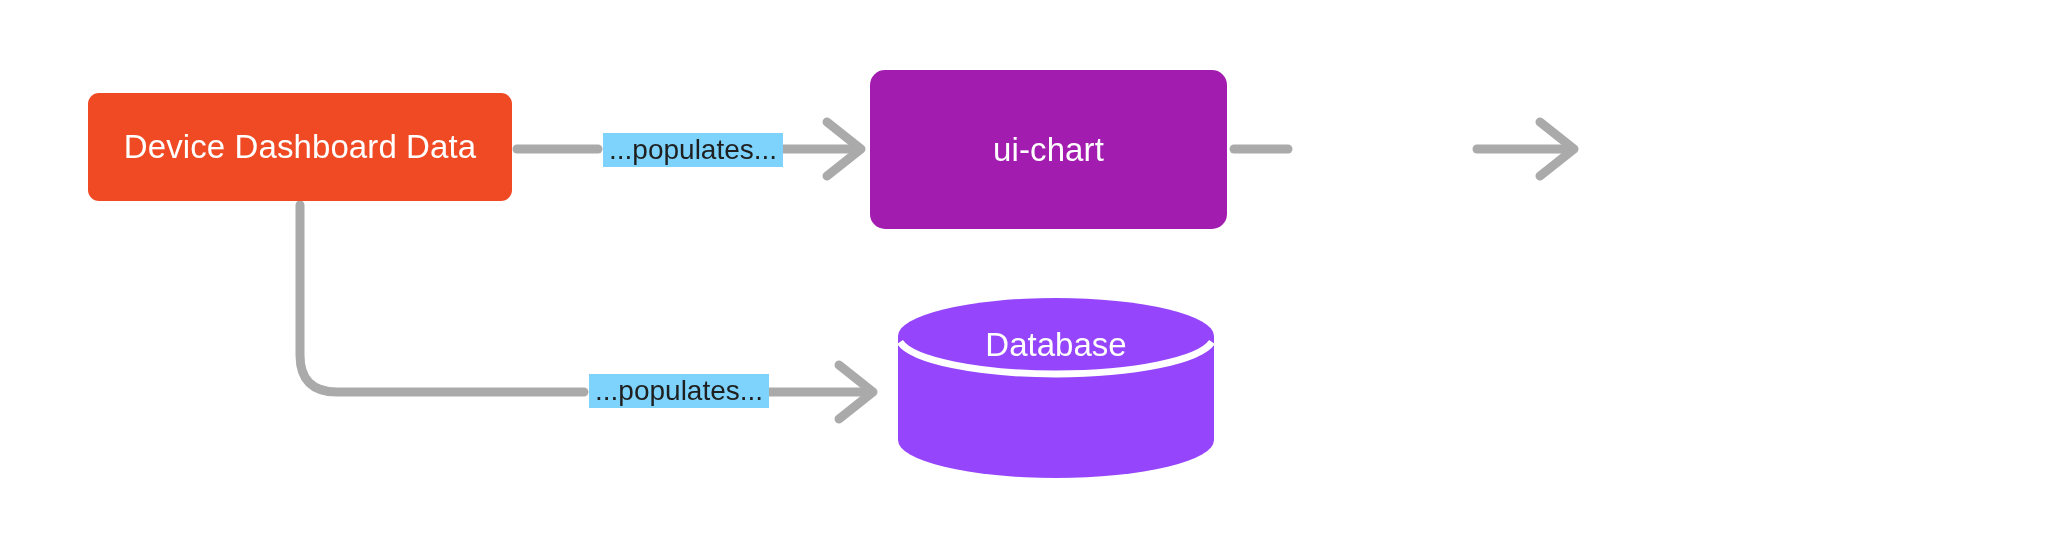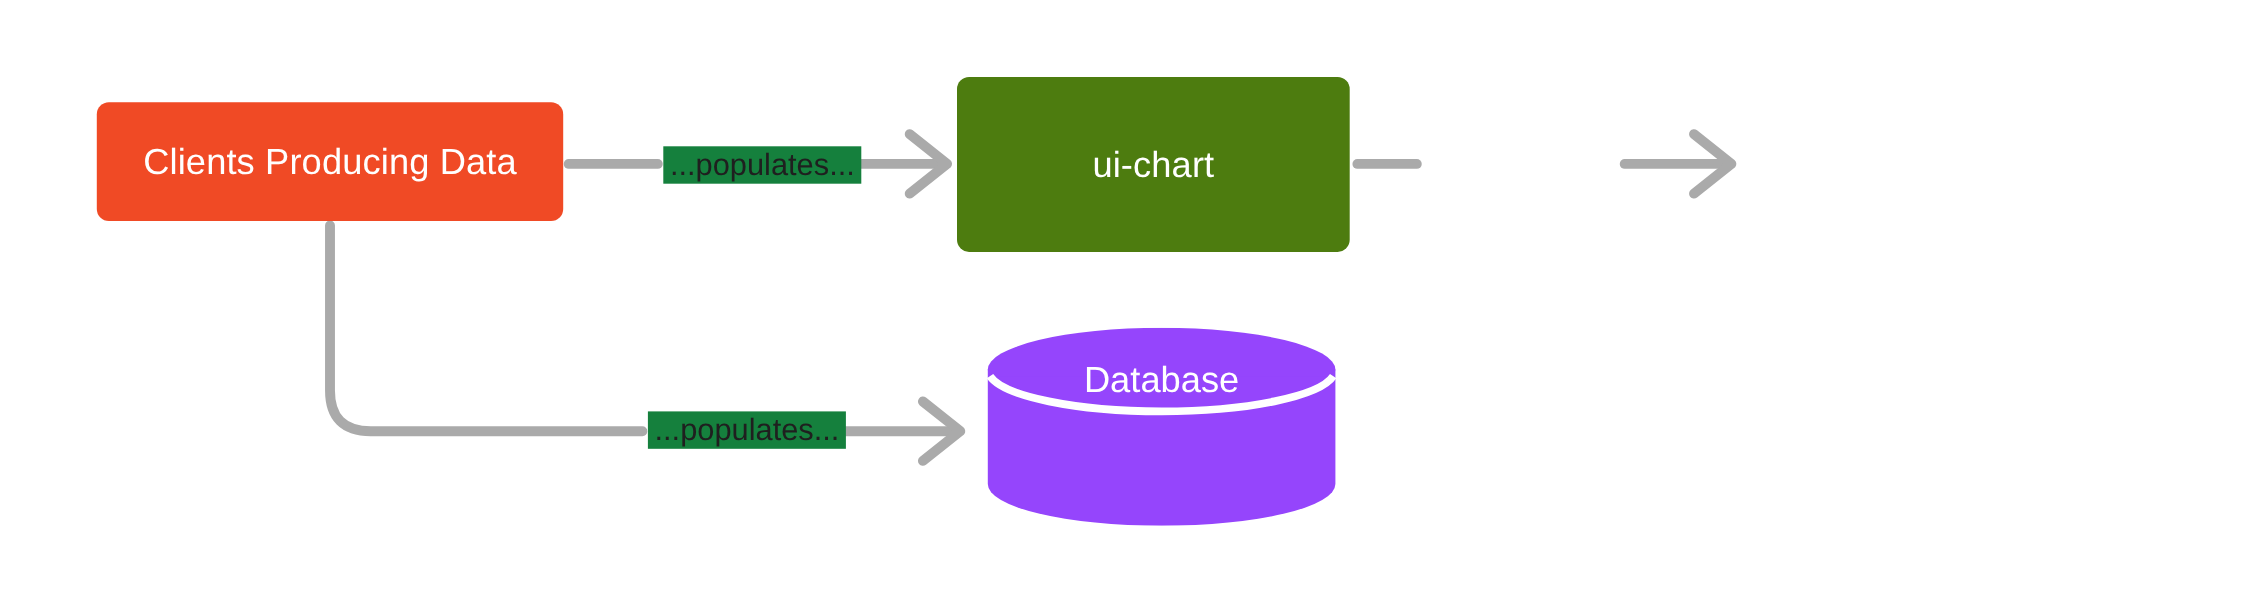"Clients Producing Data" span.node-line { text: Clients Producing -> Device Dashboard }
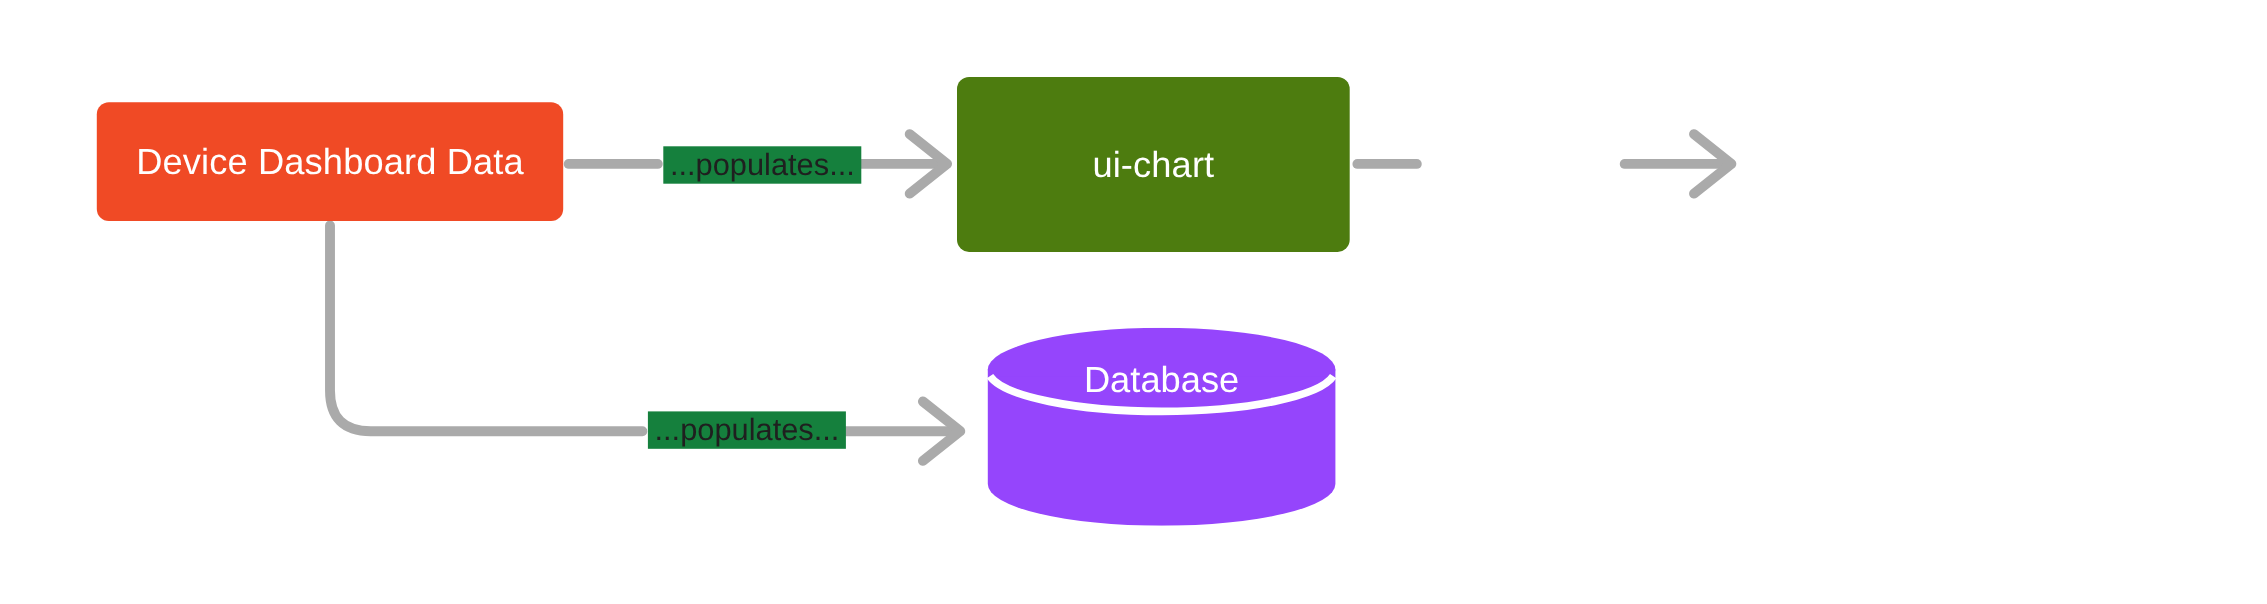"...populates..." .edge-label { background: #15803d -> #7dd3fc }
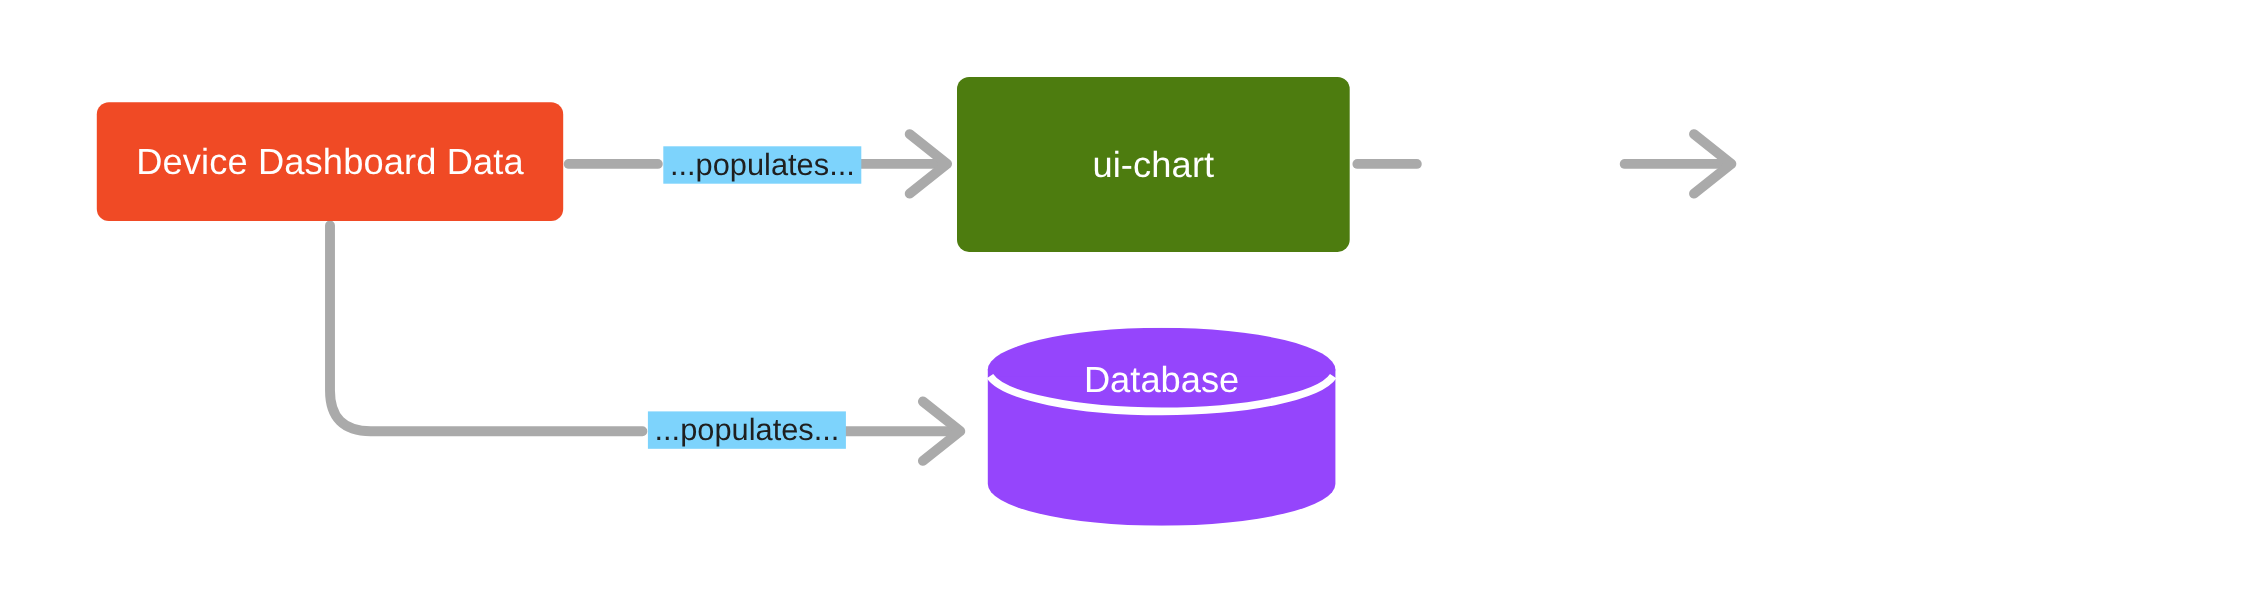"ui-chart" div.node { background: #4d7c0f -> #a21caf; border-radius: none -> 15px }
